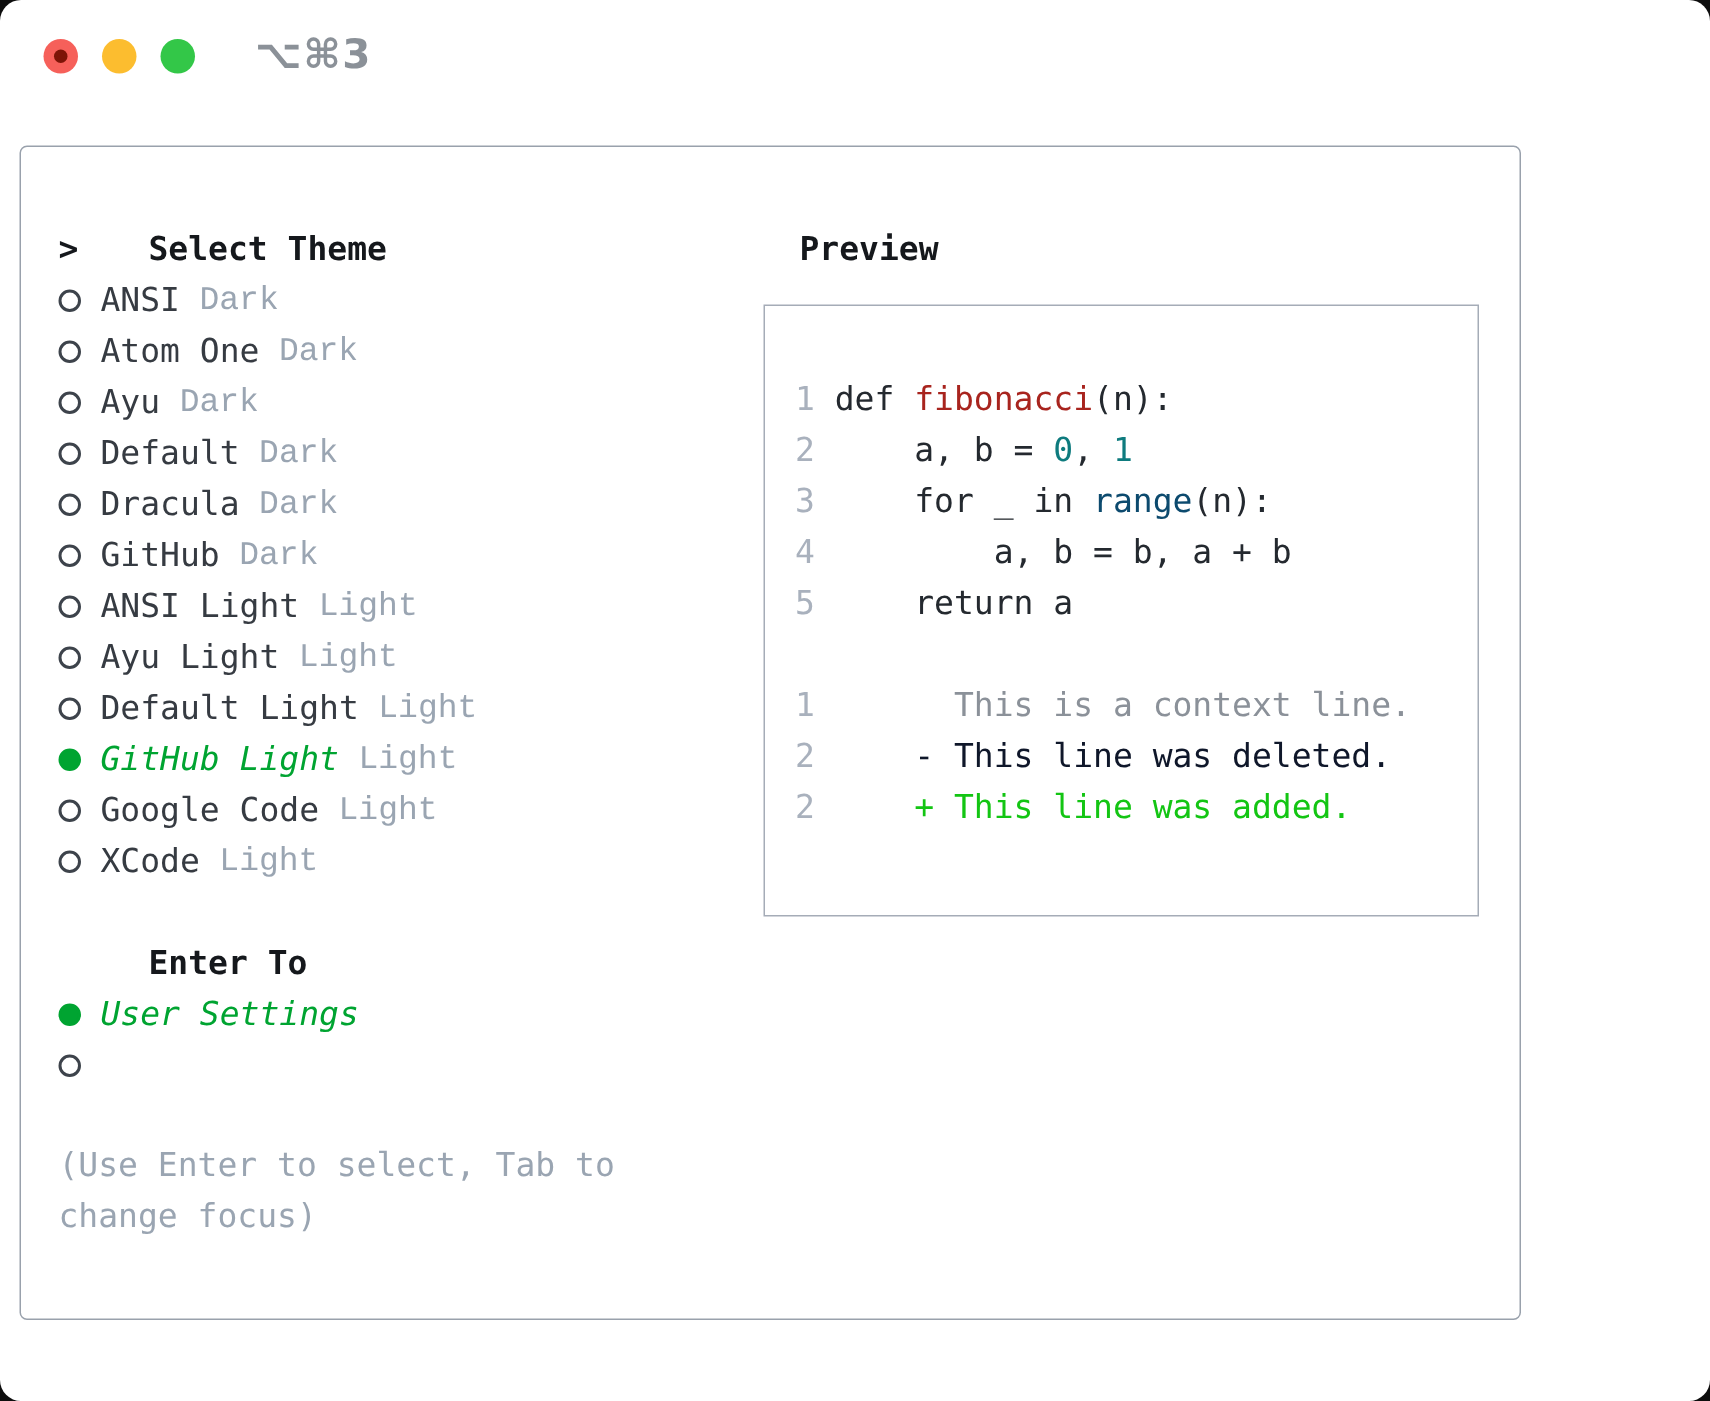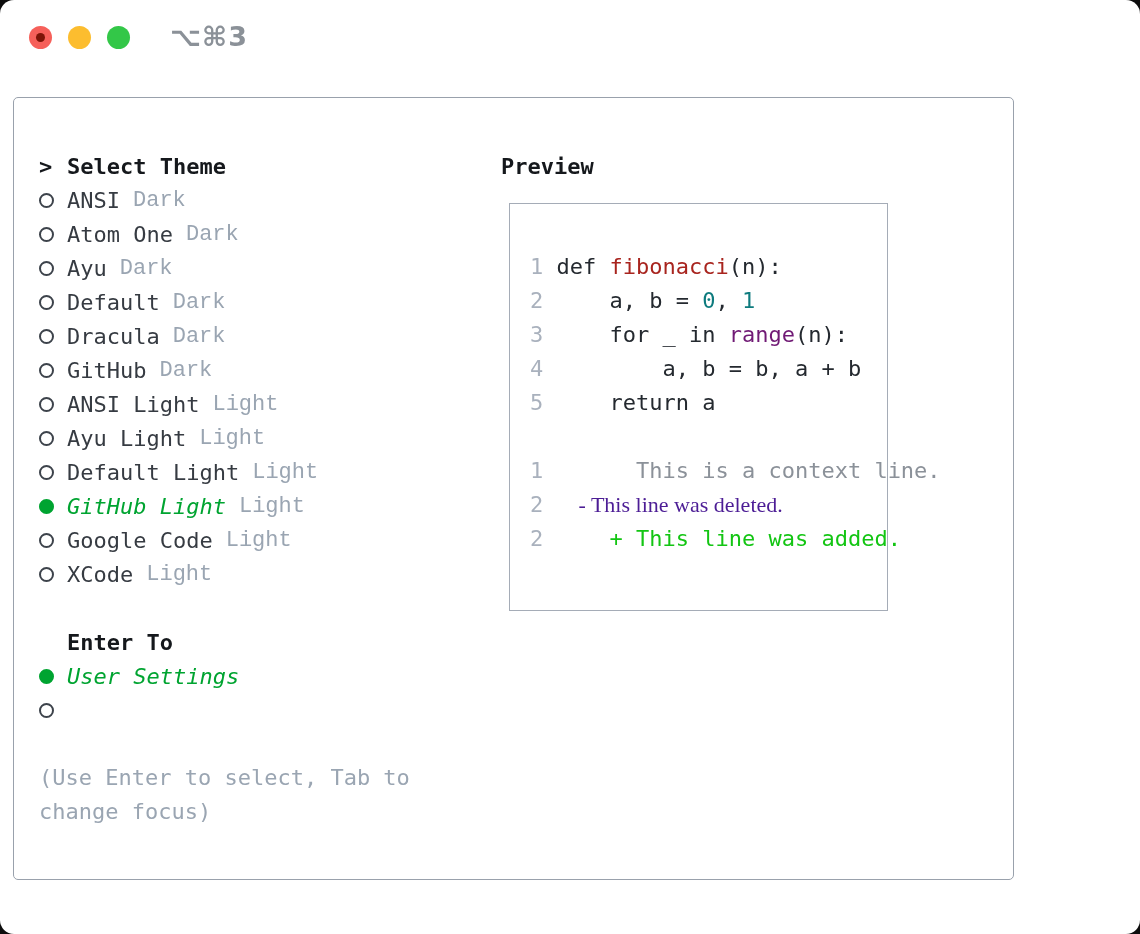"Select Theme" .hdr-label { margin-left: none -> 32px }
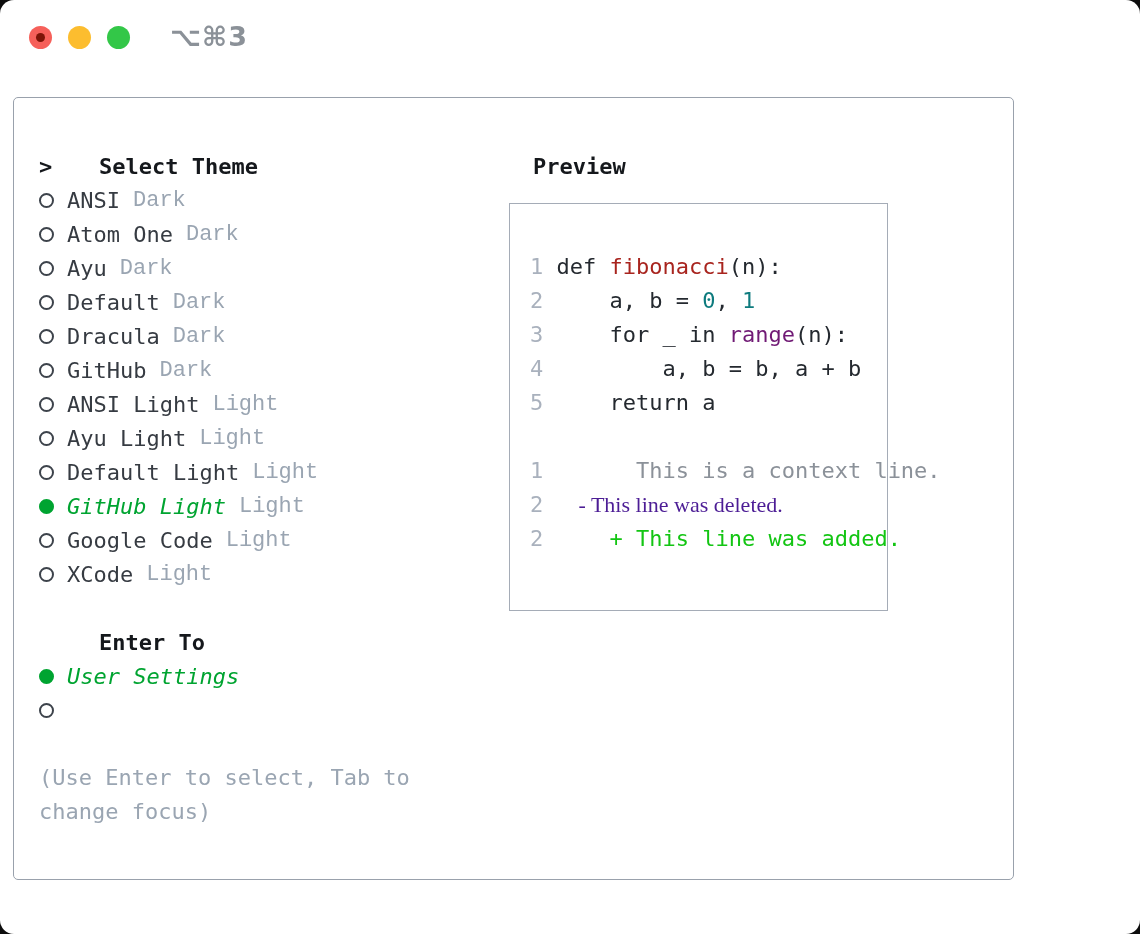"1 def fibonacci(n):" .preview-box { width: 379px -> 477px }
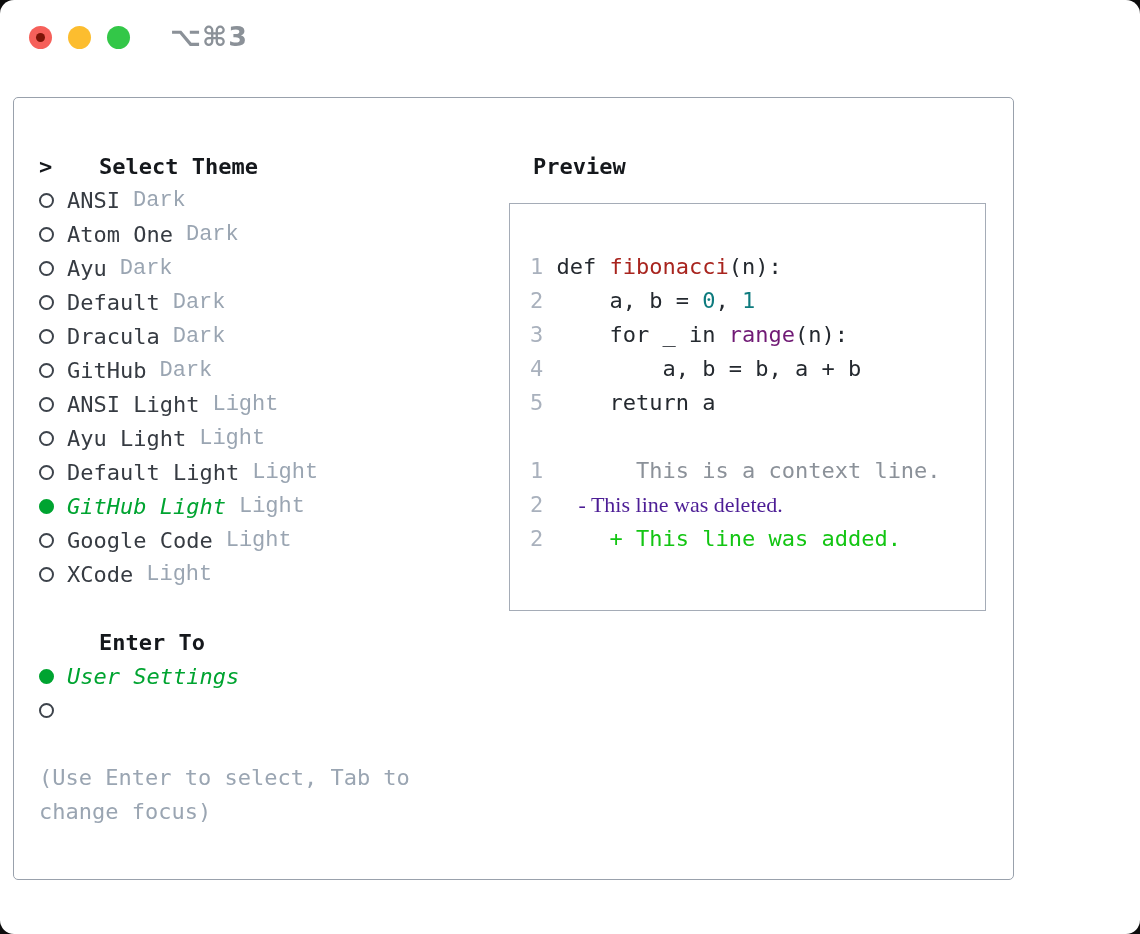"range" .c-builtin { color: #701a75 -> #0c4a6e }
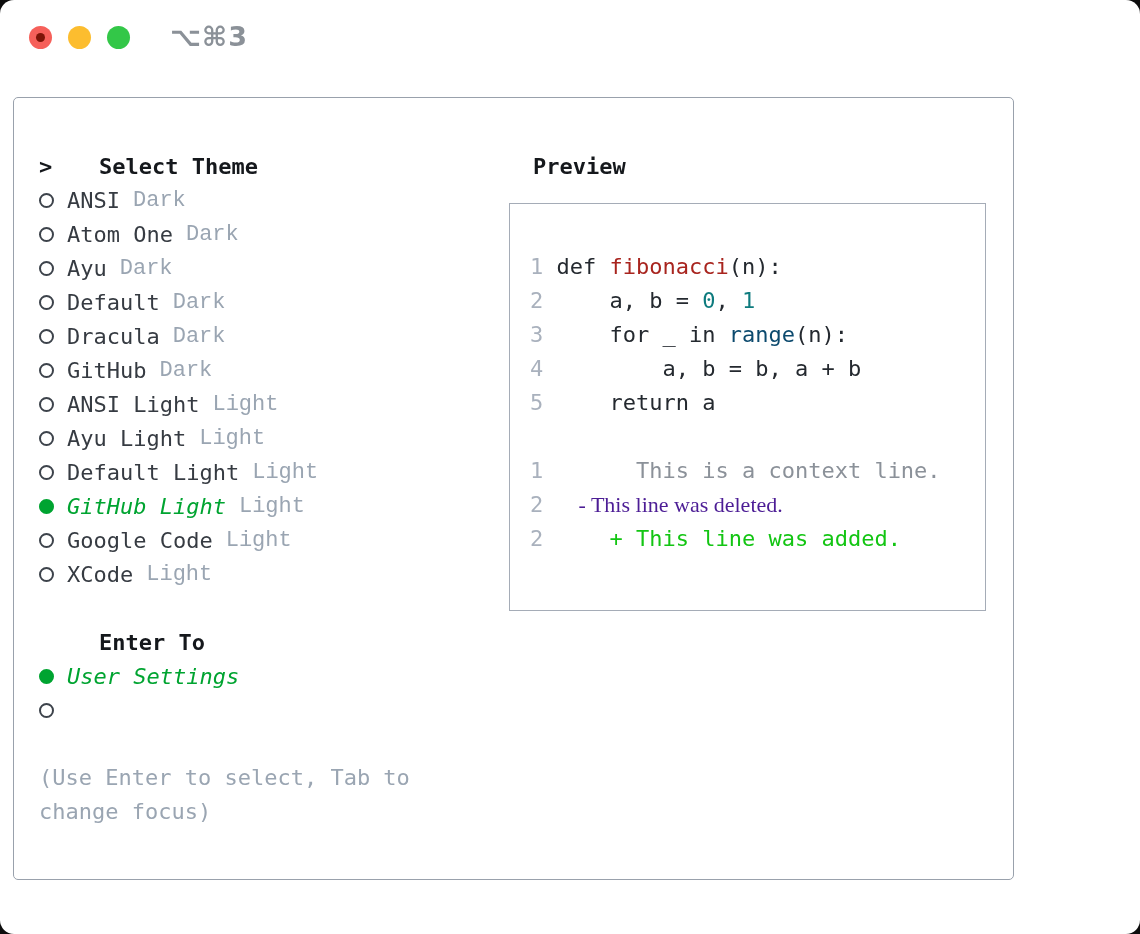"- This line was deleted." .c-del { color: #4c1d95 -> #0f172a; font-family: Liberation Serif, serif -> none }
